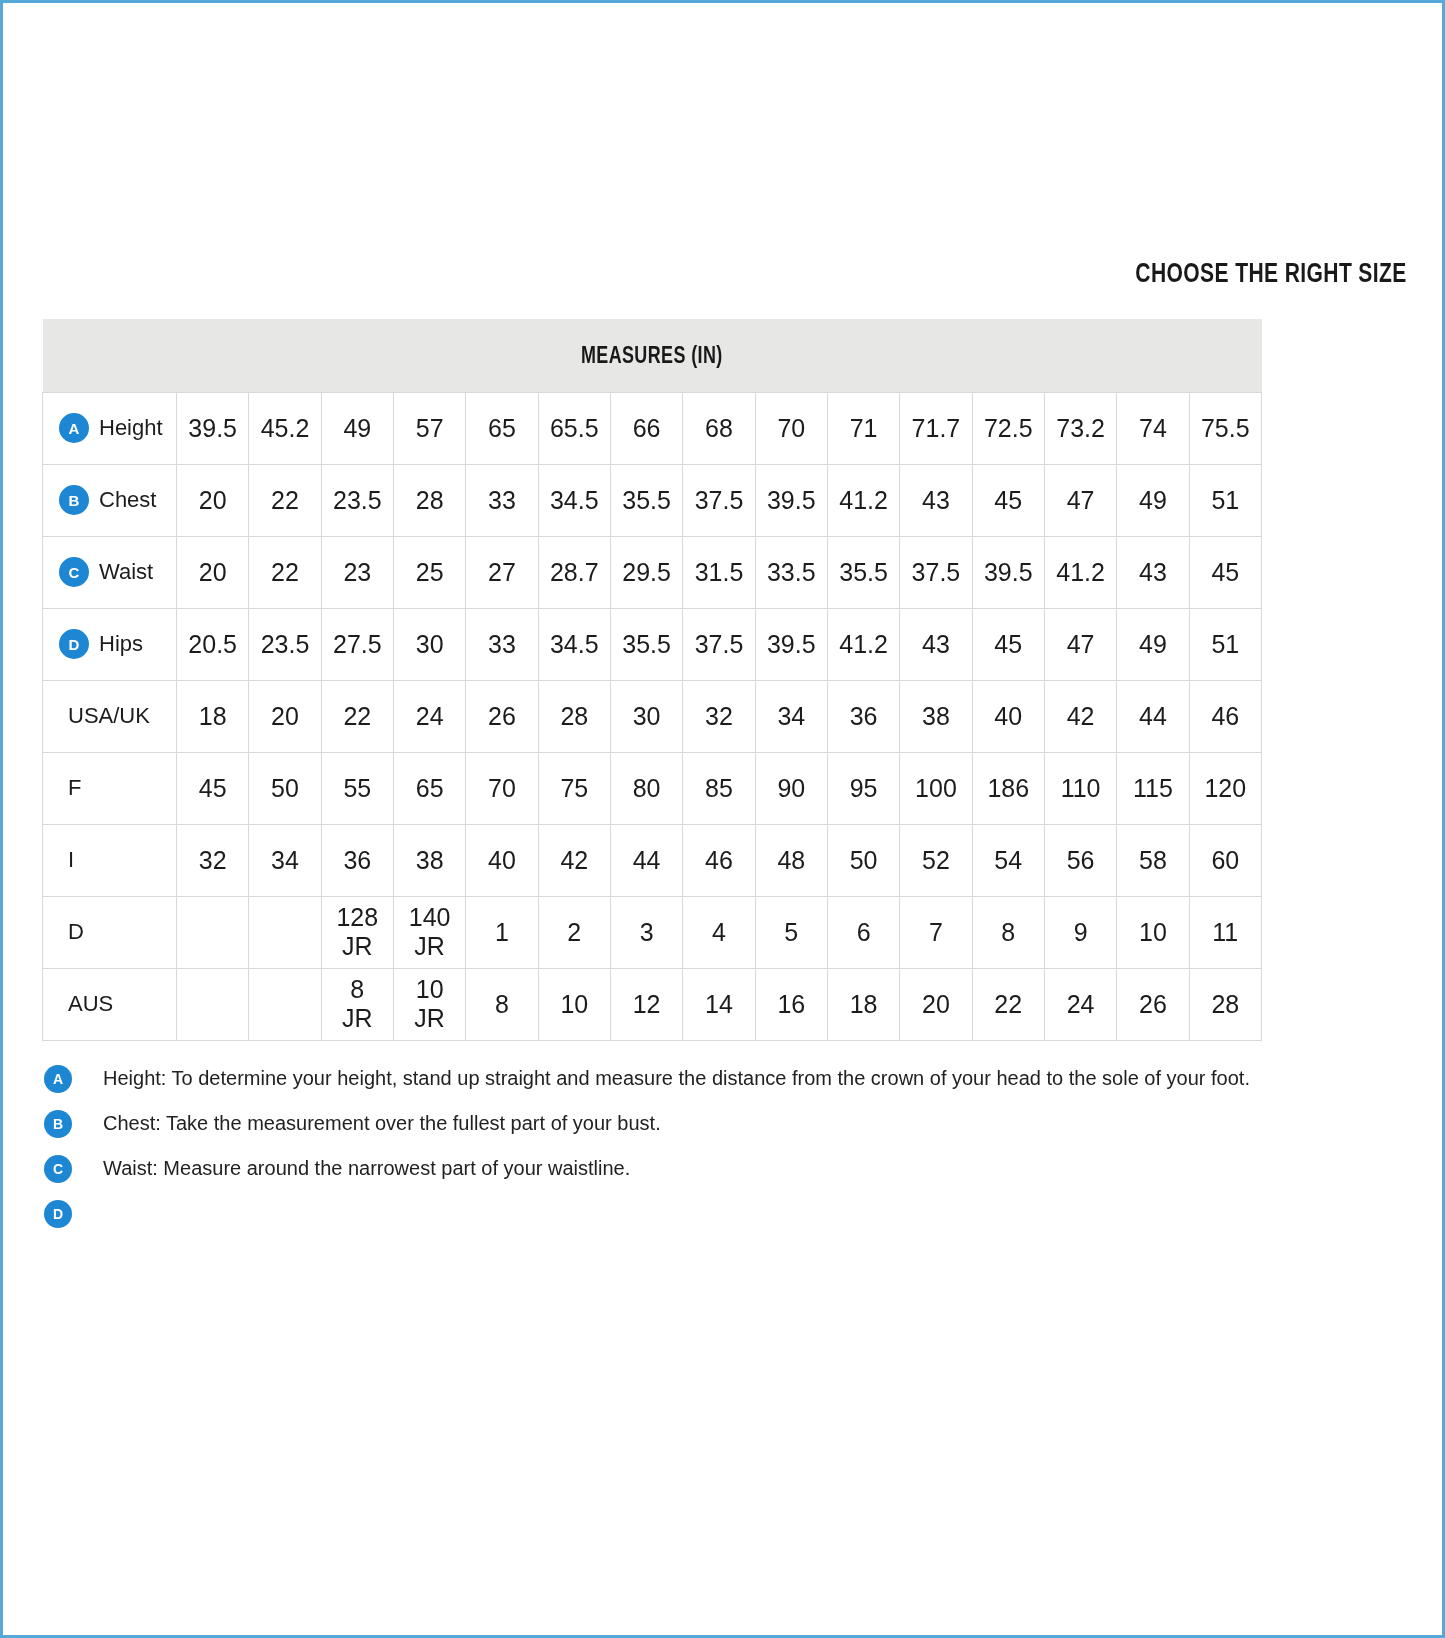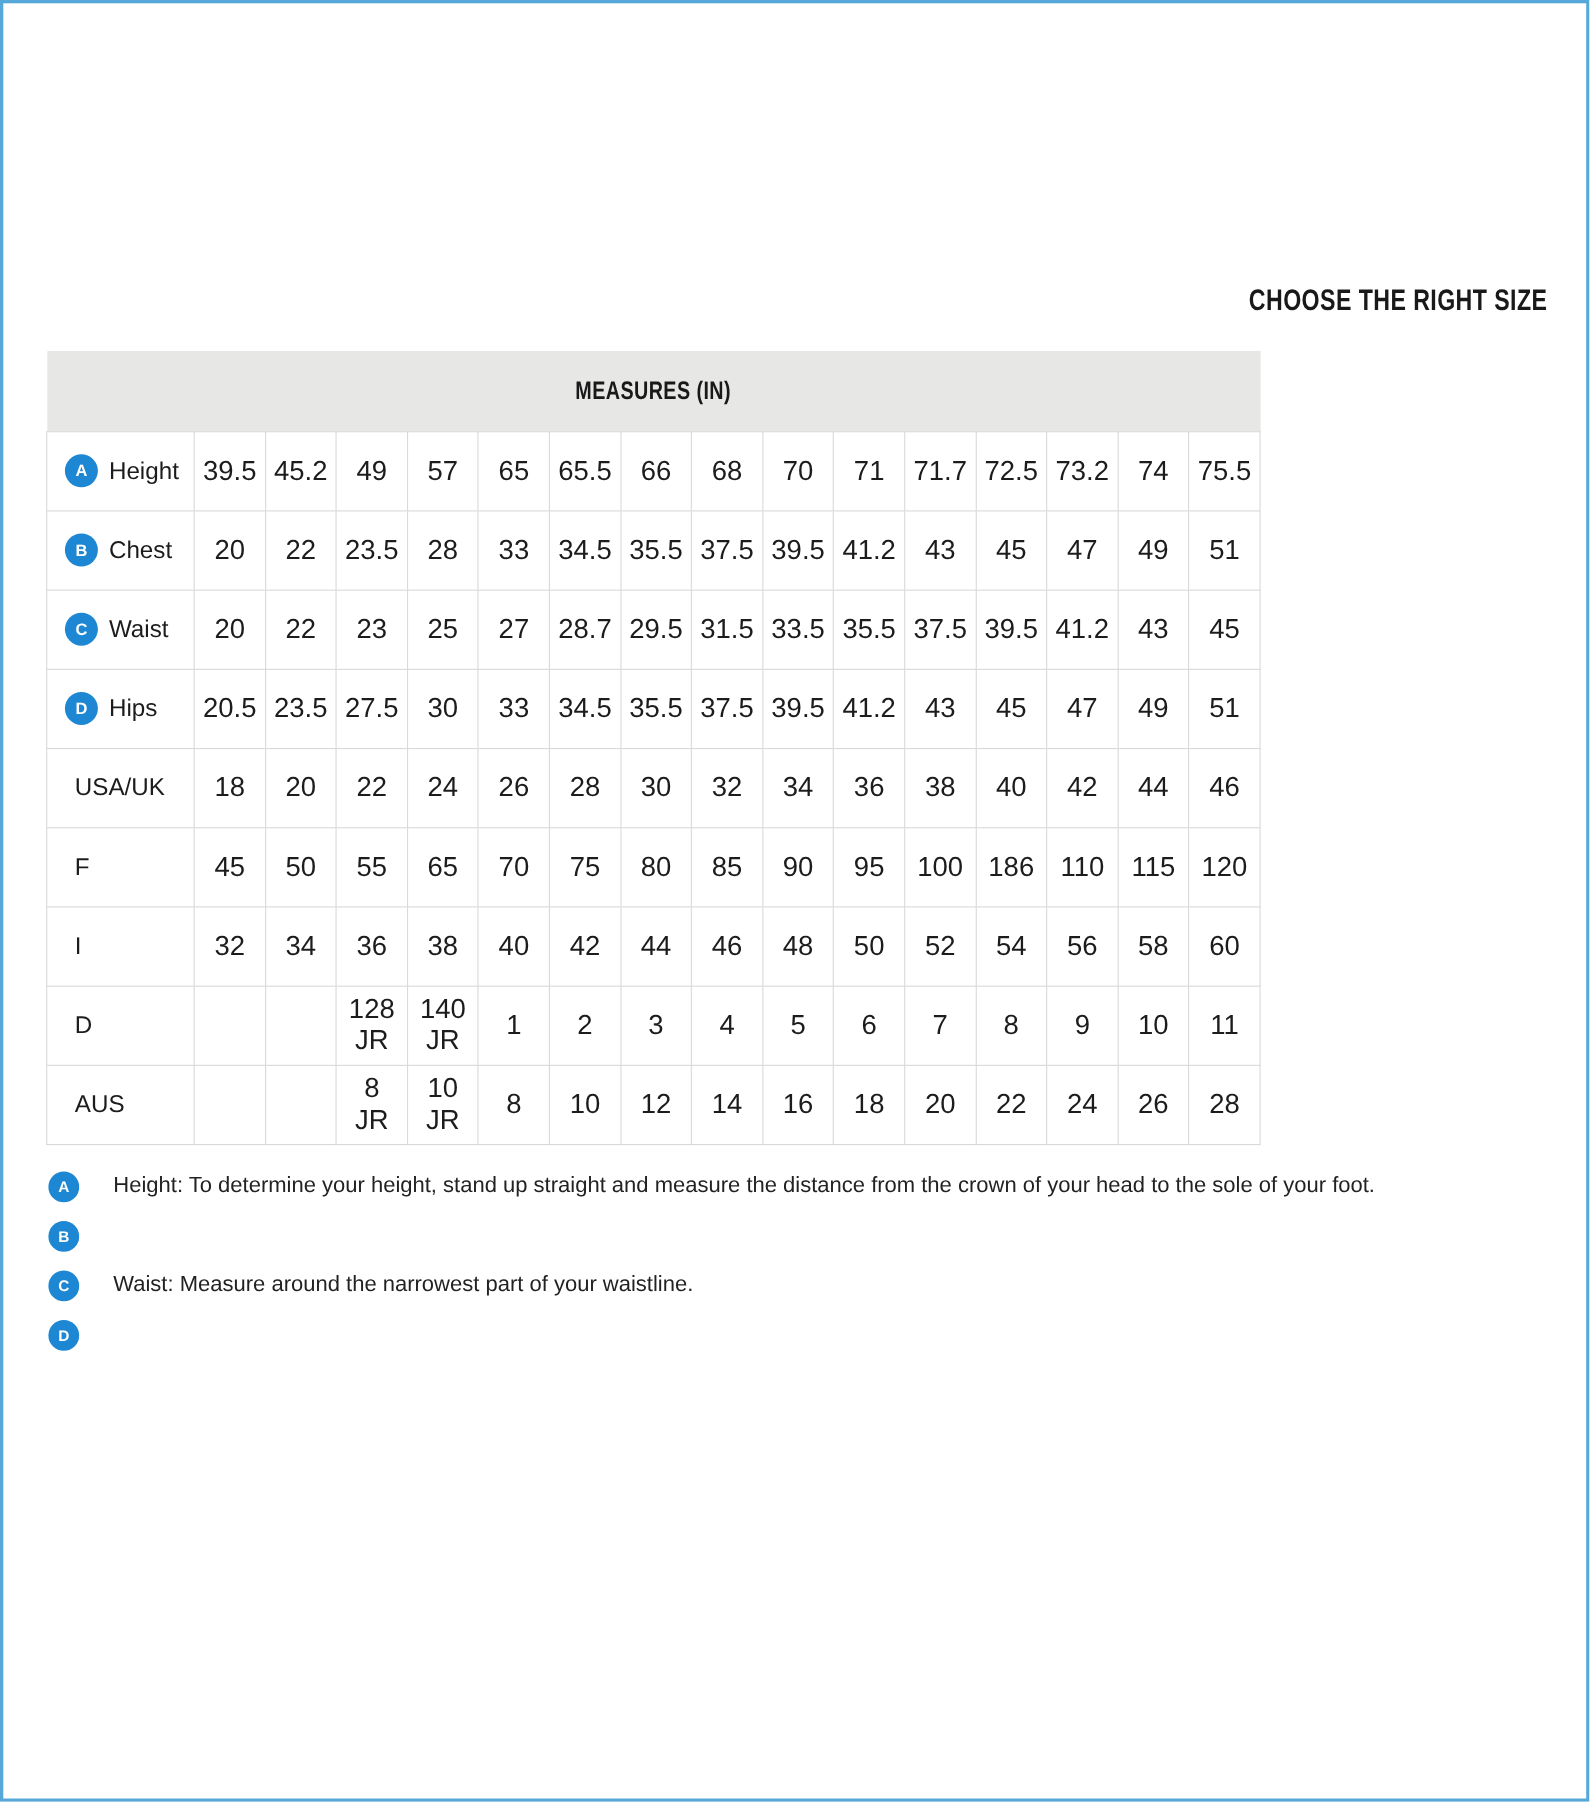"MEASURES (IN)" table.size-chart { width: 1104px -> 1220px }
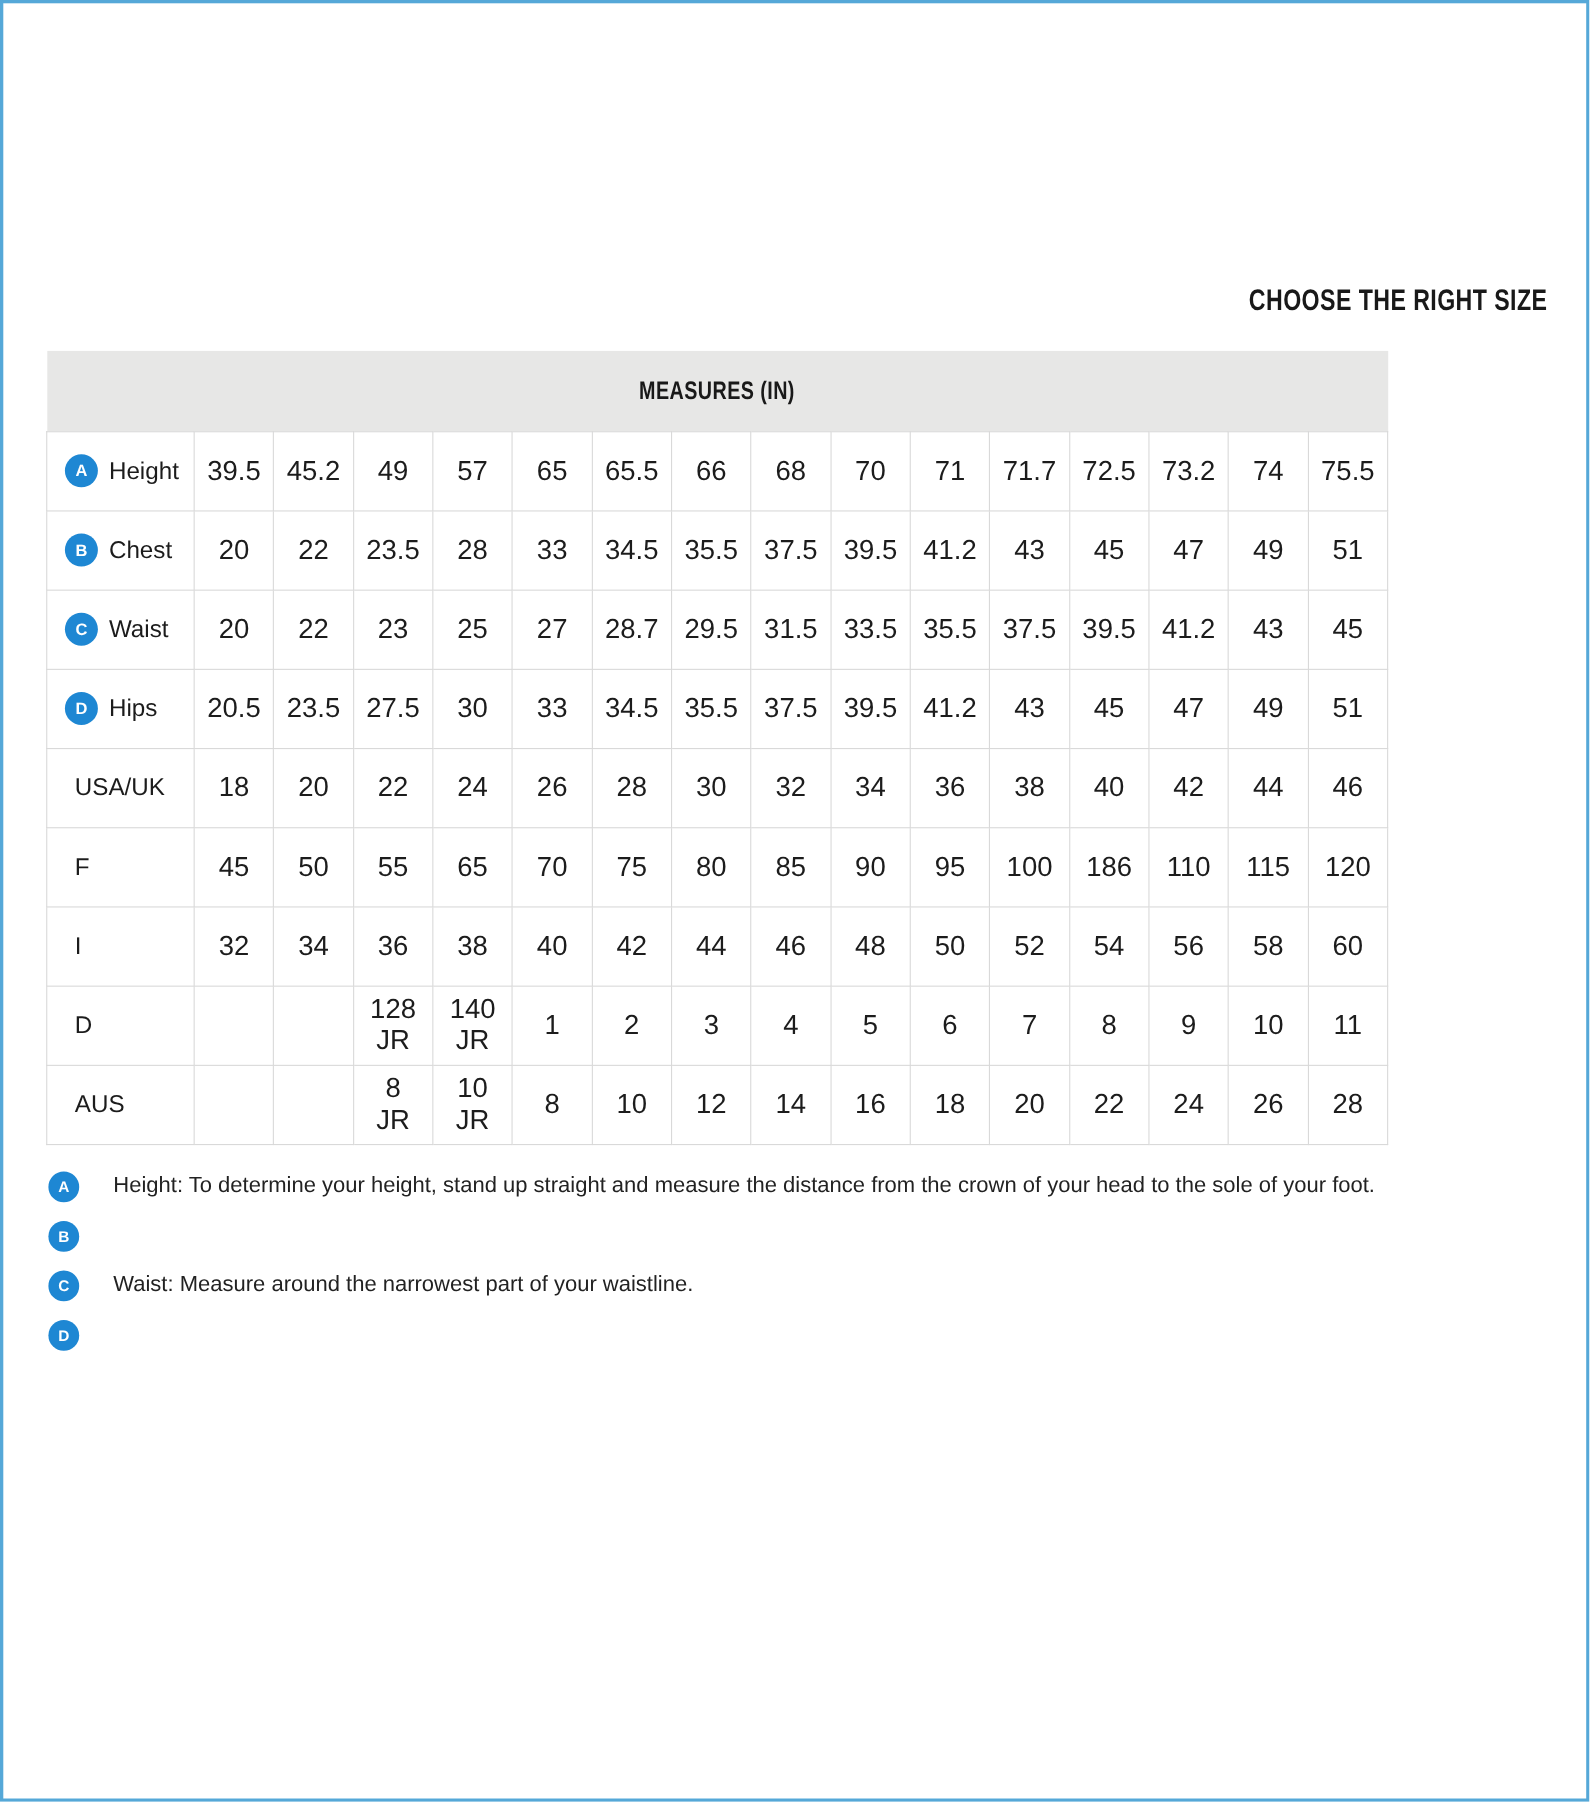"Chest: Take the measurement over" span.footnote-text { html: none -> <span>Chest: Take the measurement over the fullest part of your bust.</span> }
